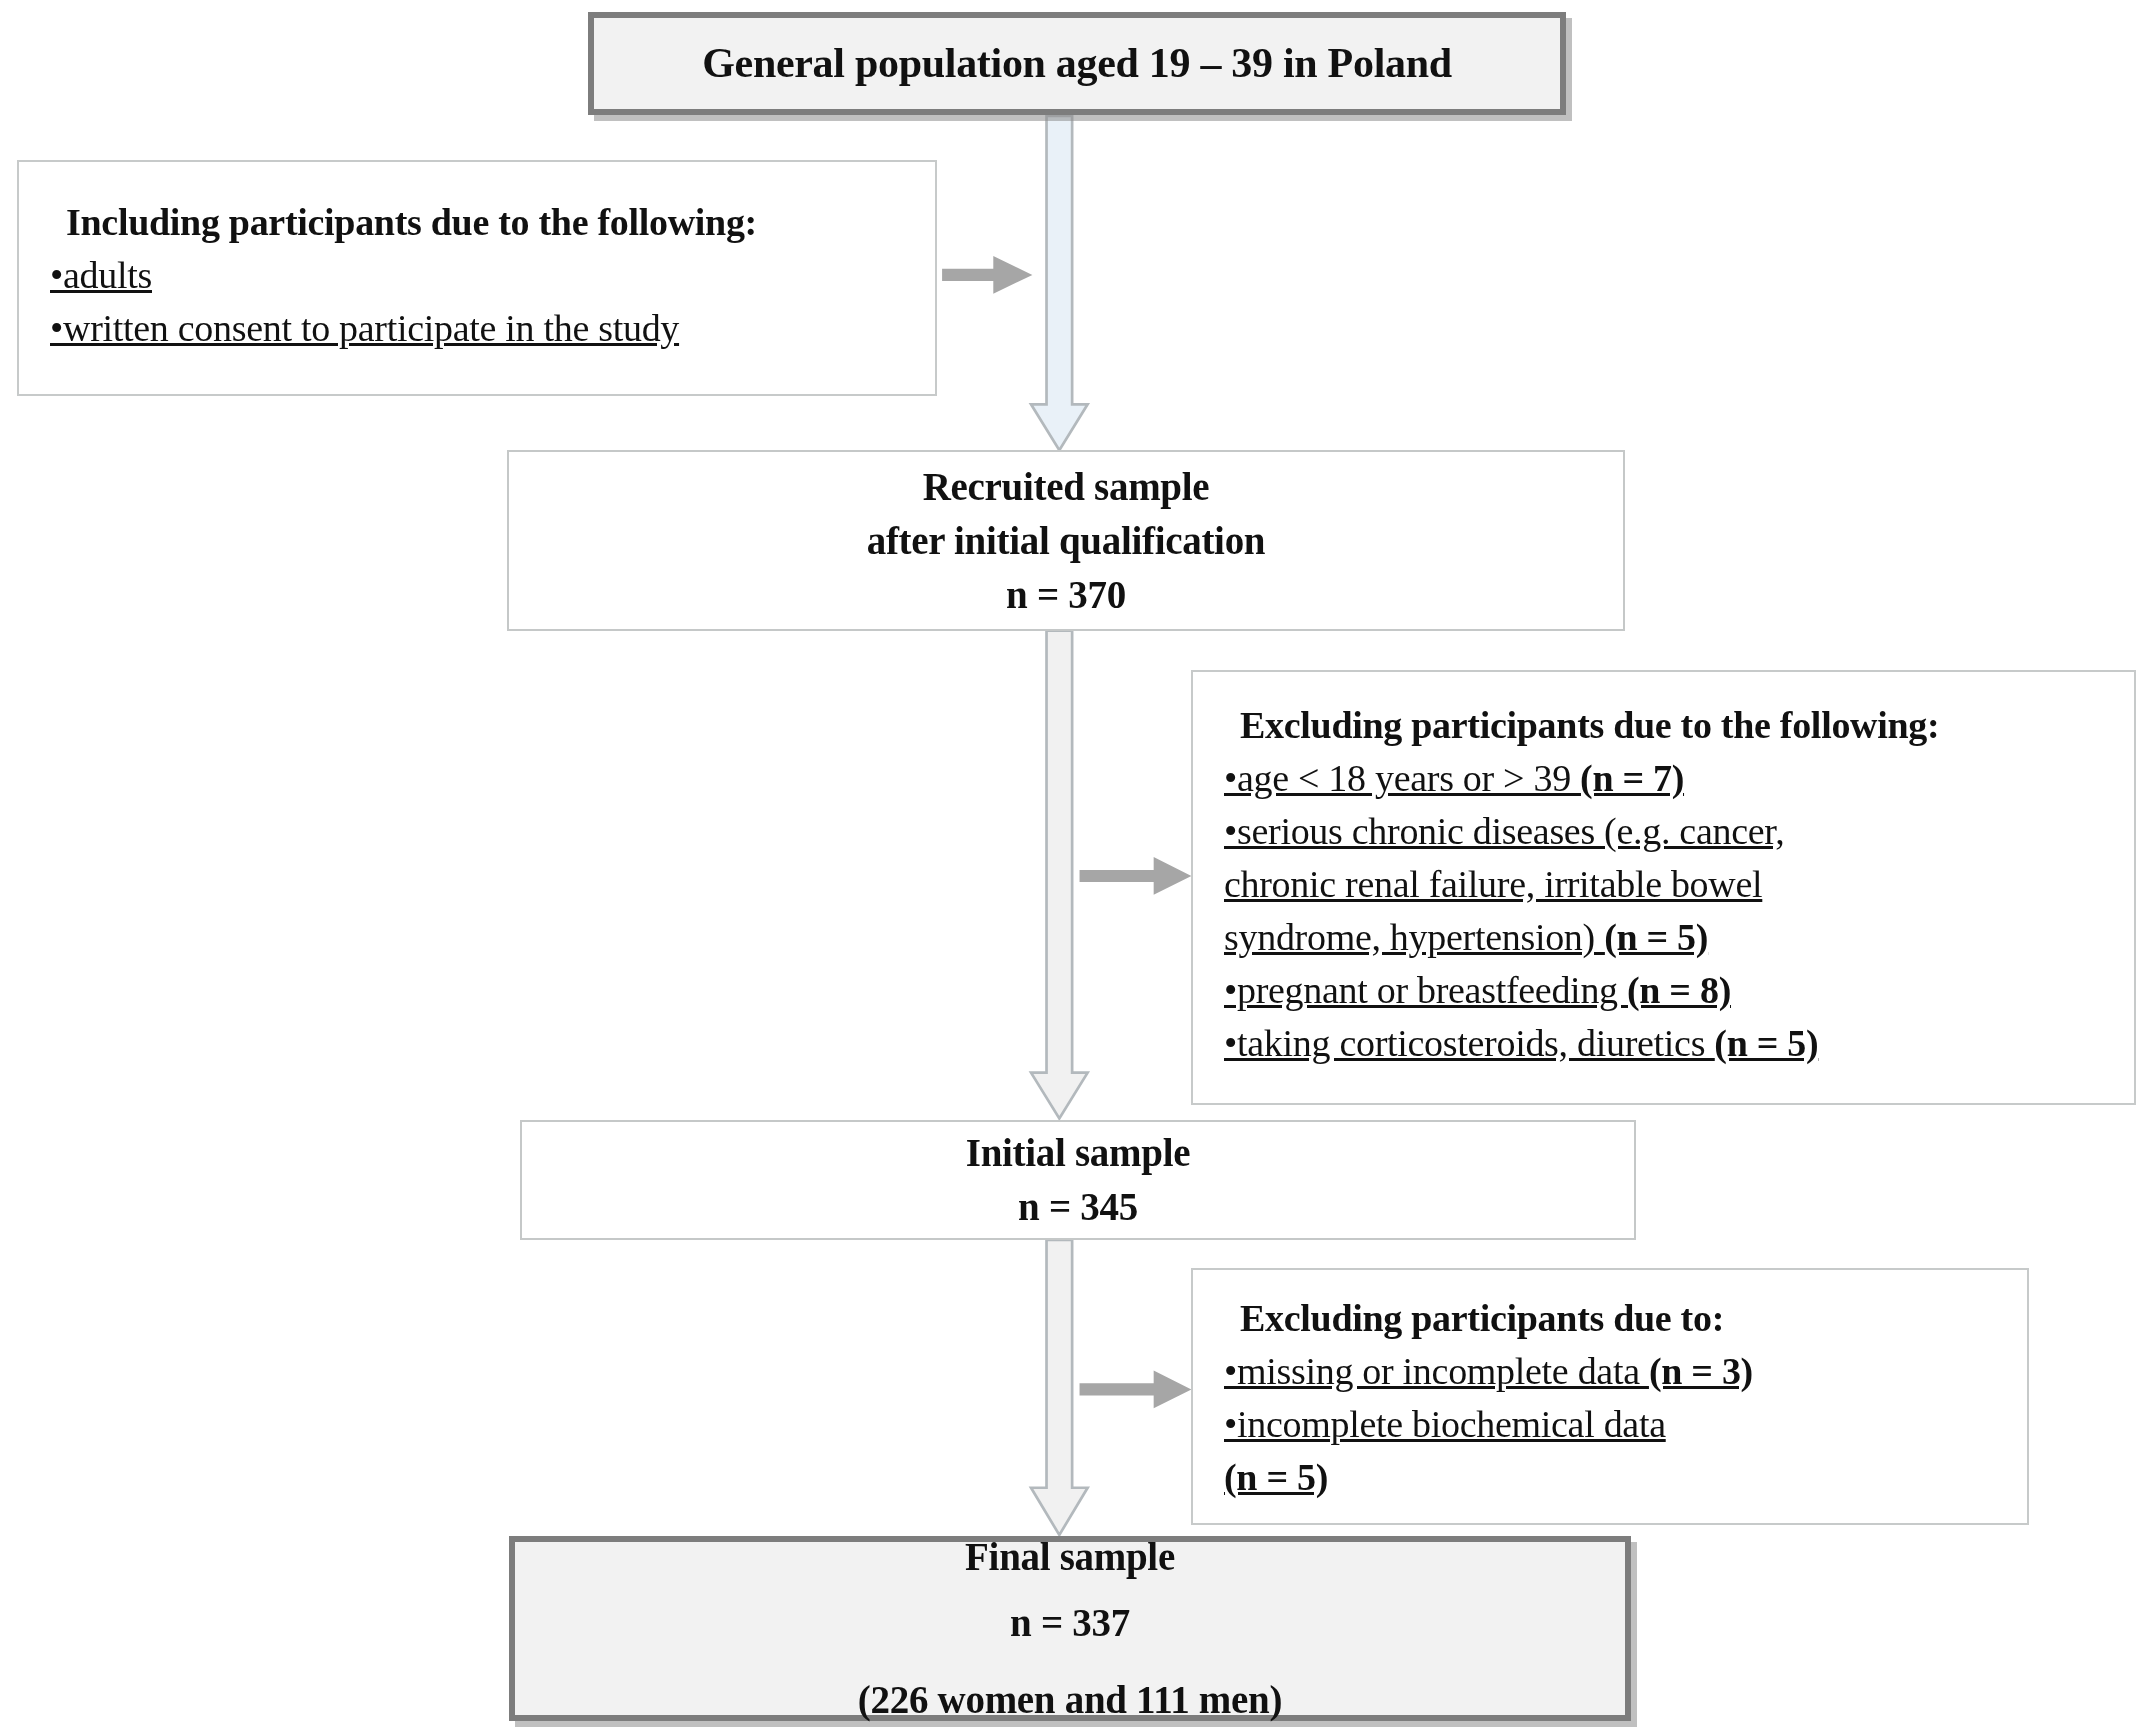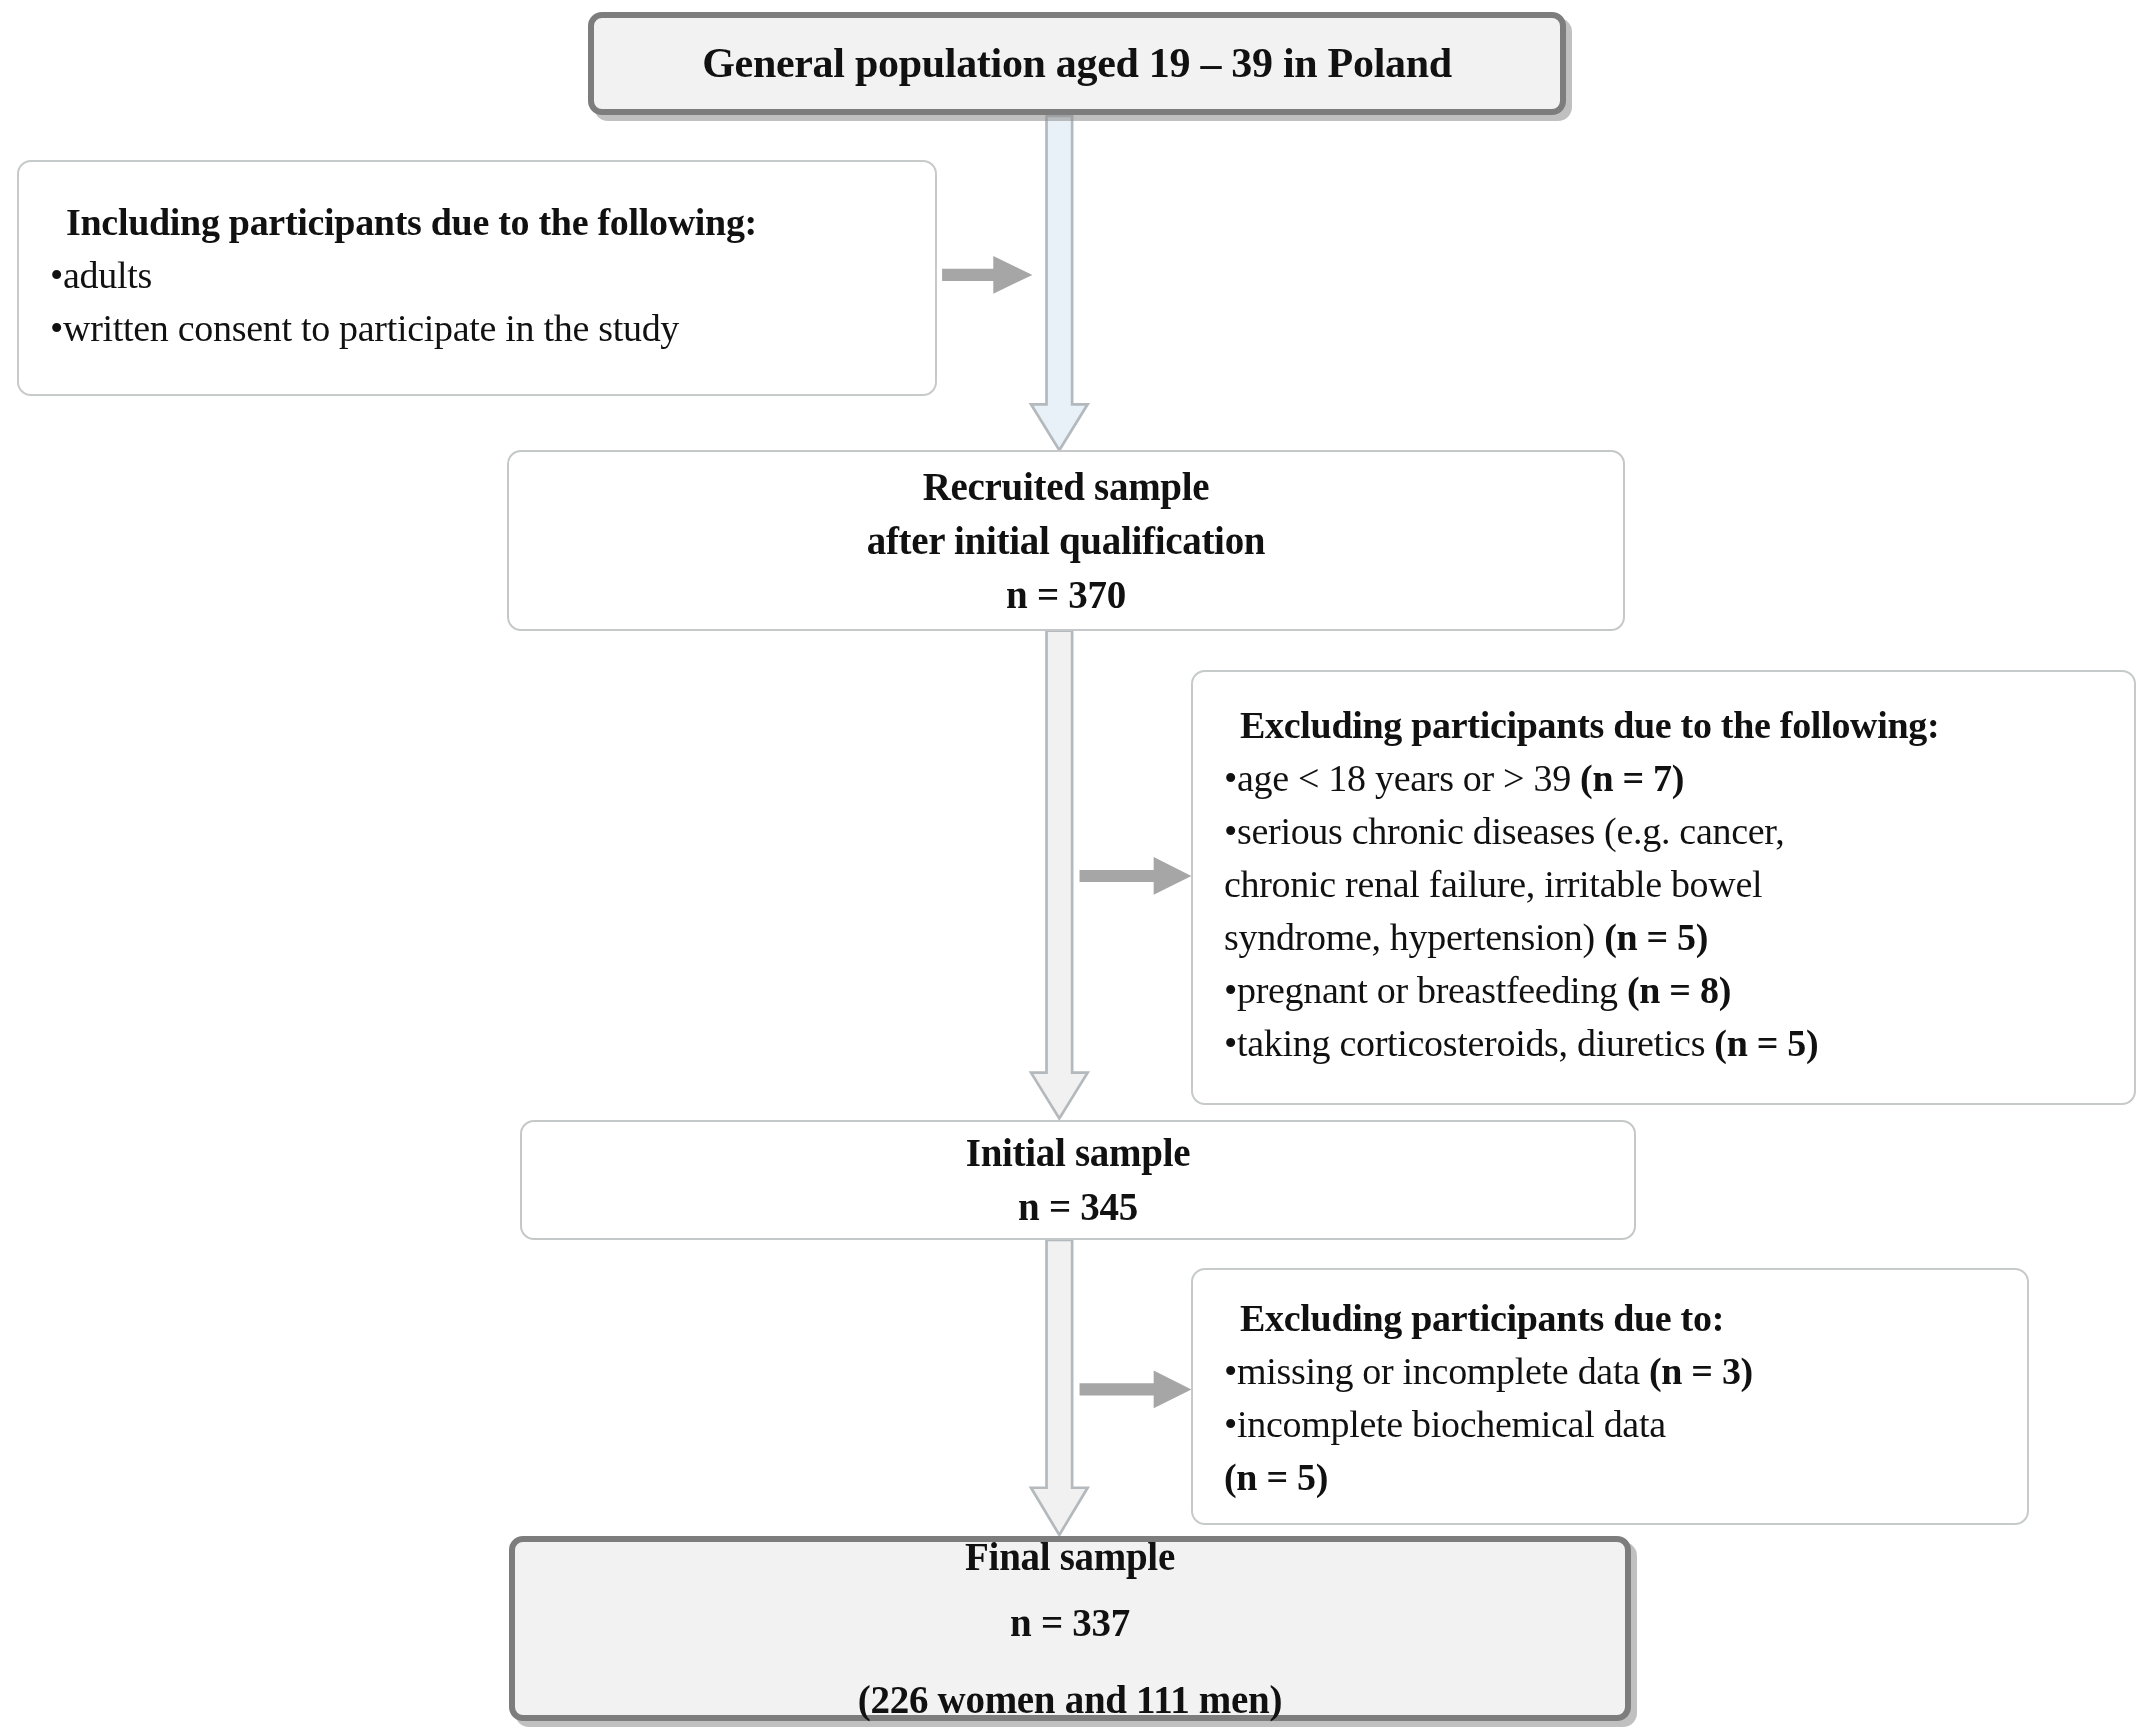"General population aged 19 –" .box { border-radius: 14px -> none }
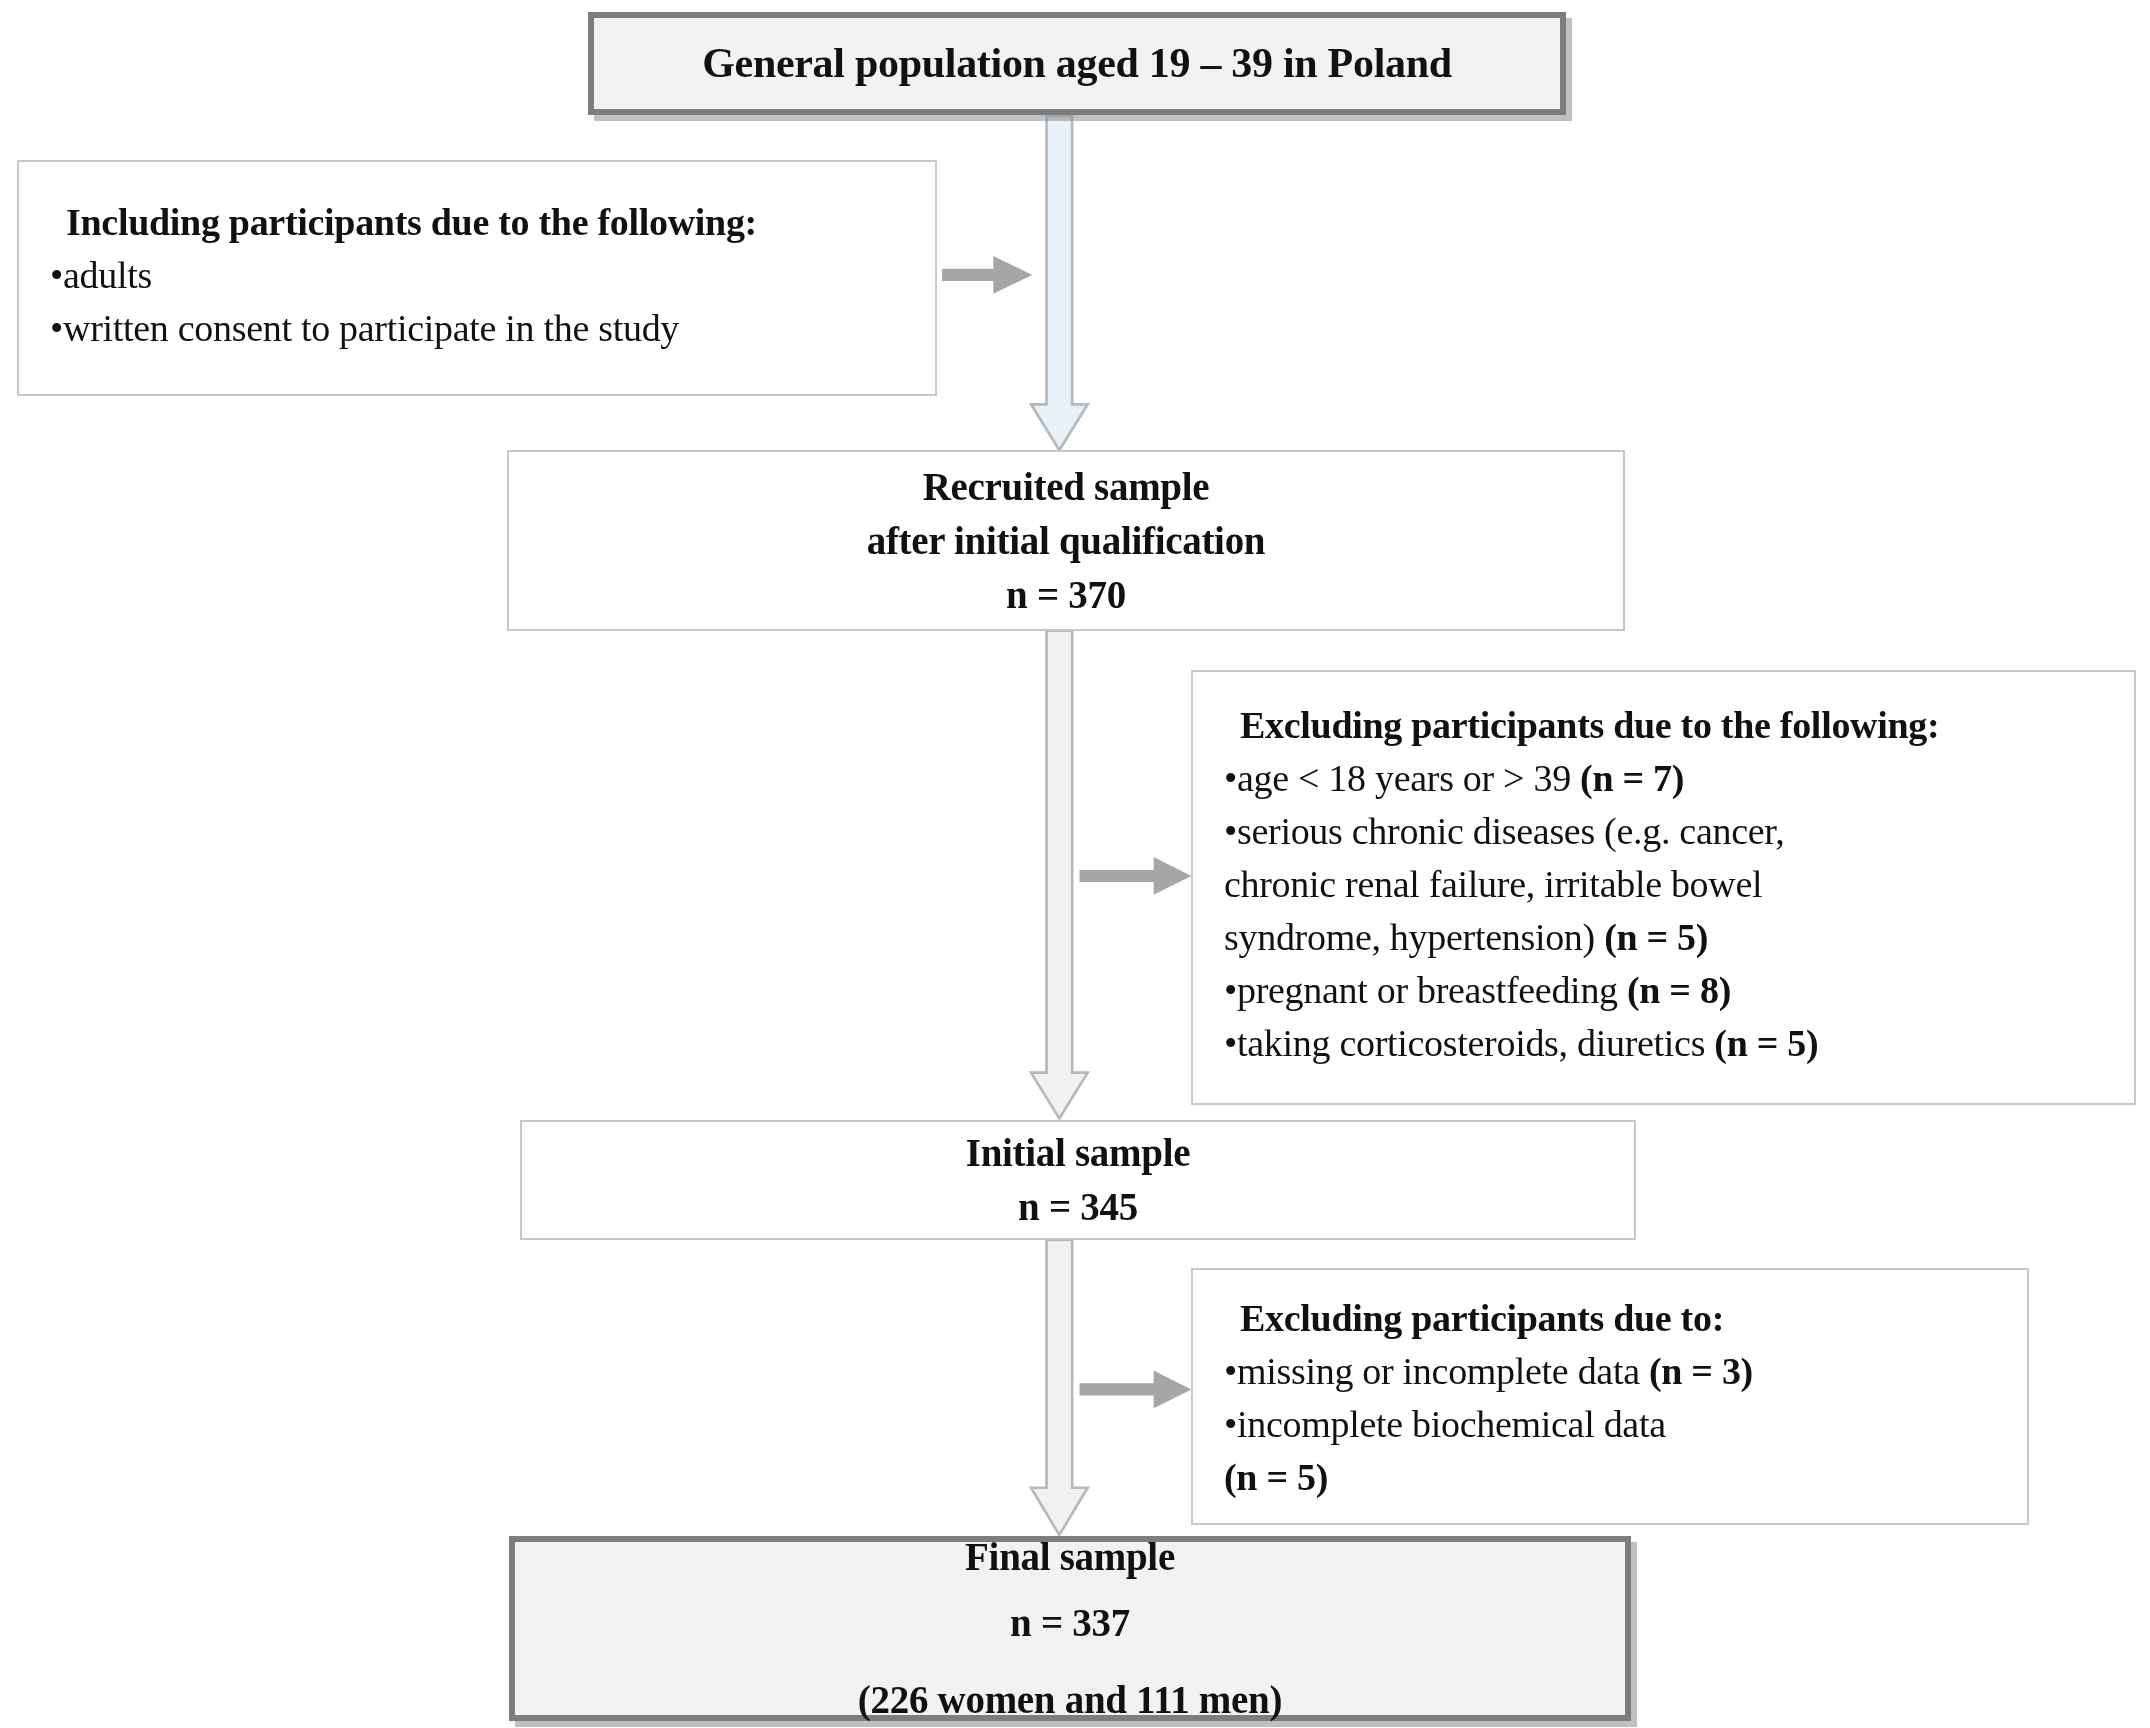"•adults" .bullet-line { text-decoration: none -> underline }
